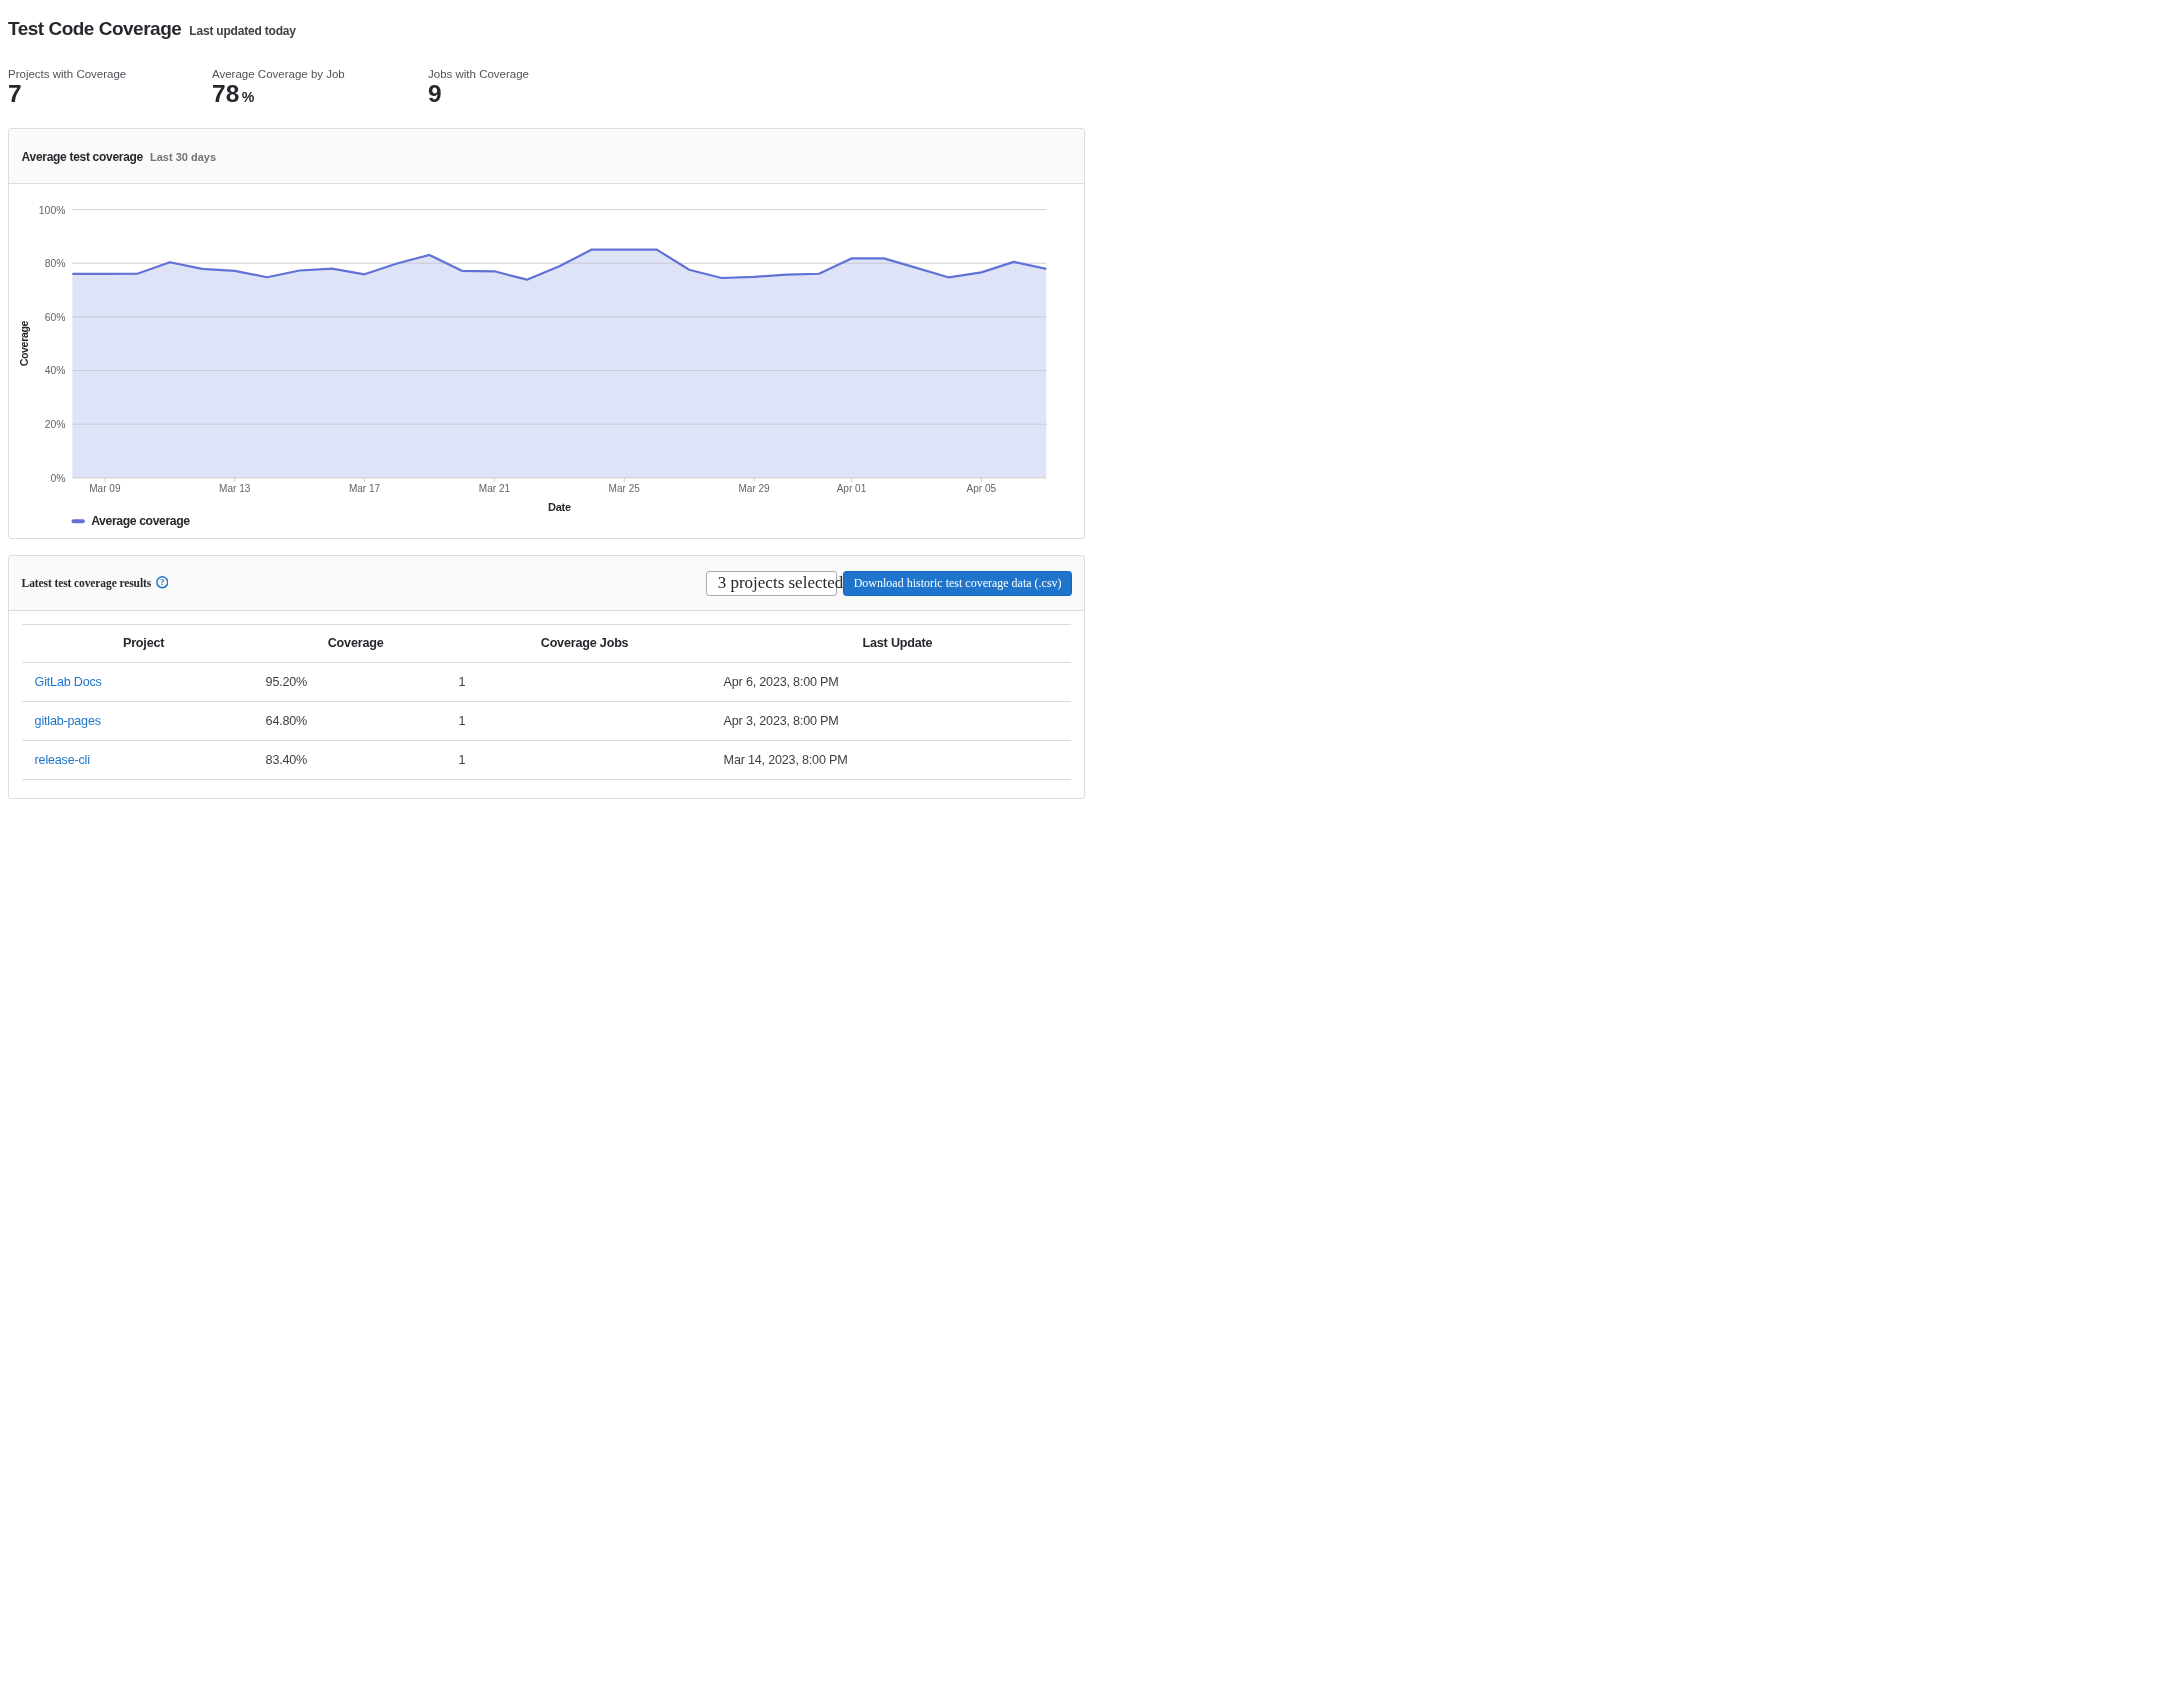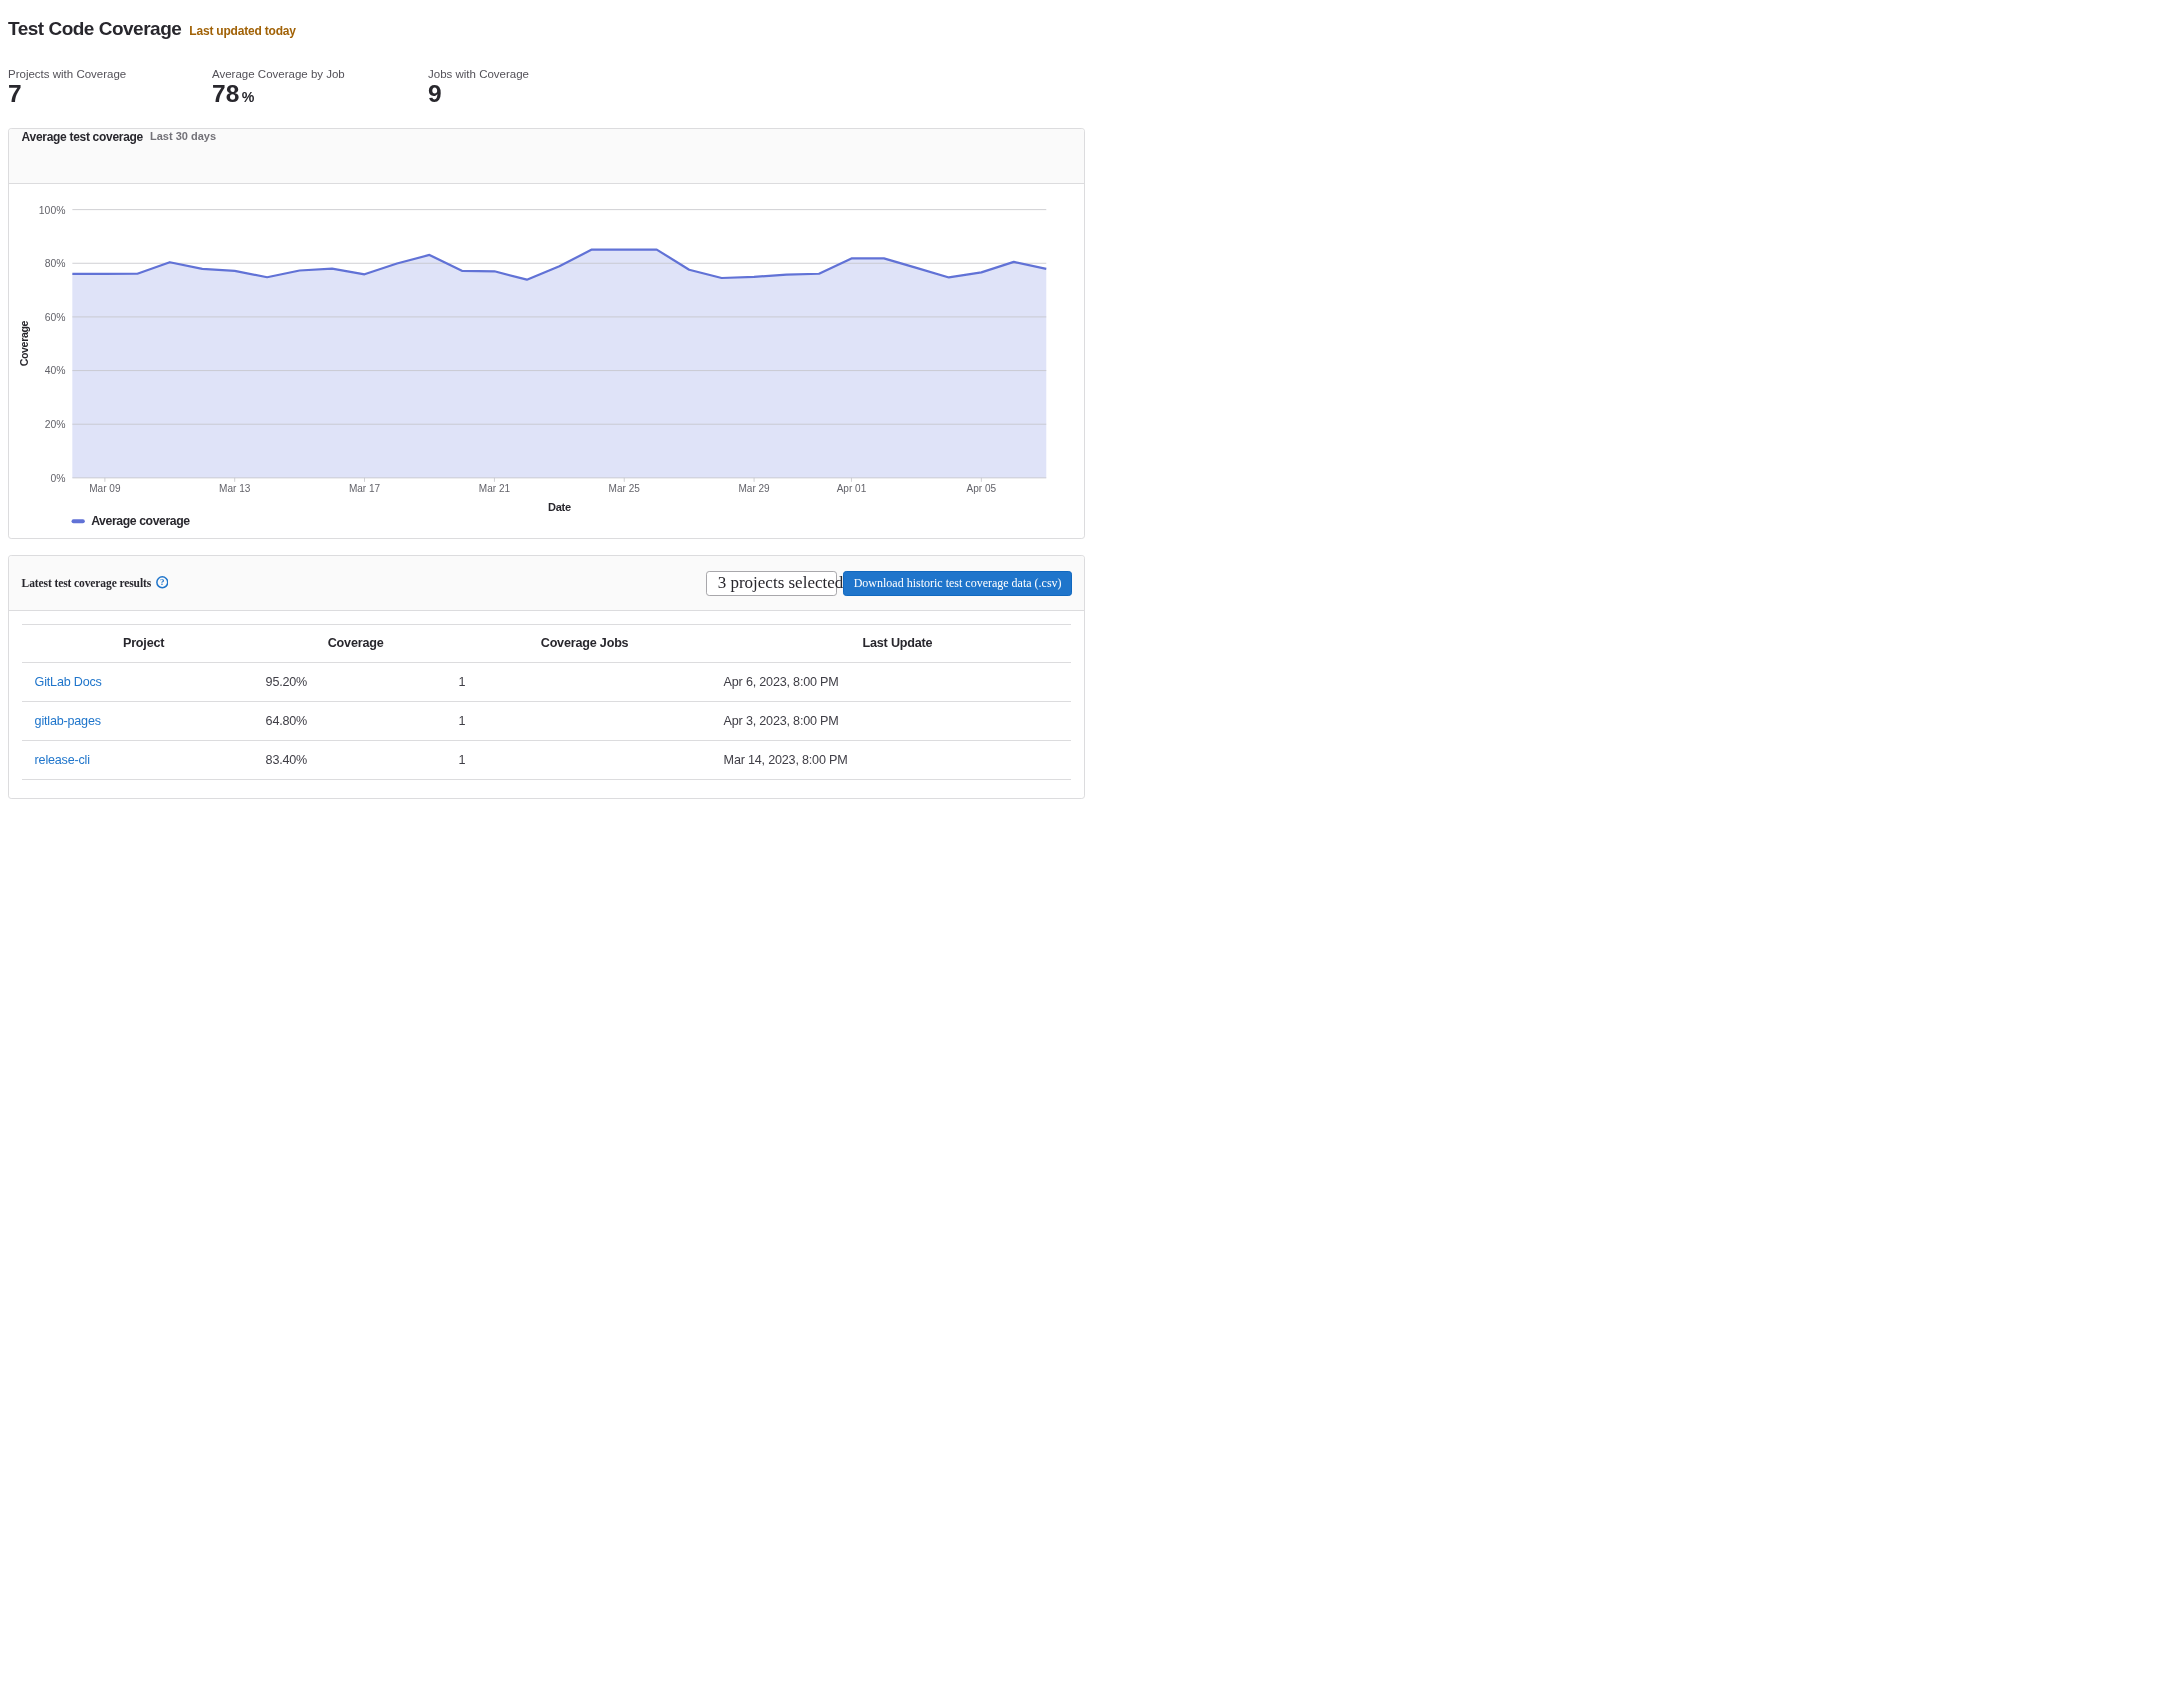"Last updated today" .titlerow .updated { color: #a16207 -> #404040 }
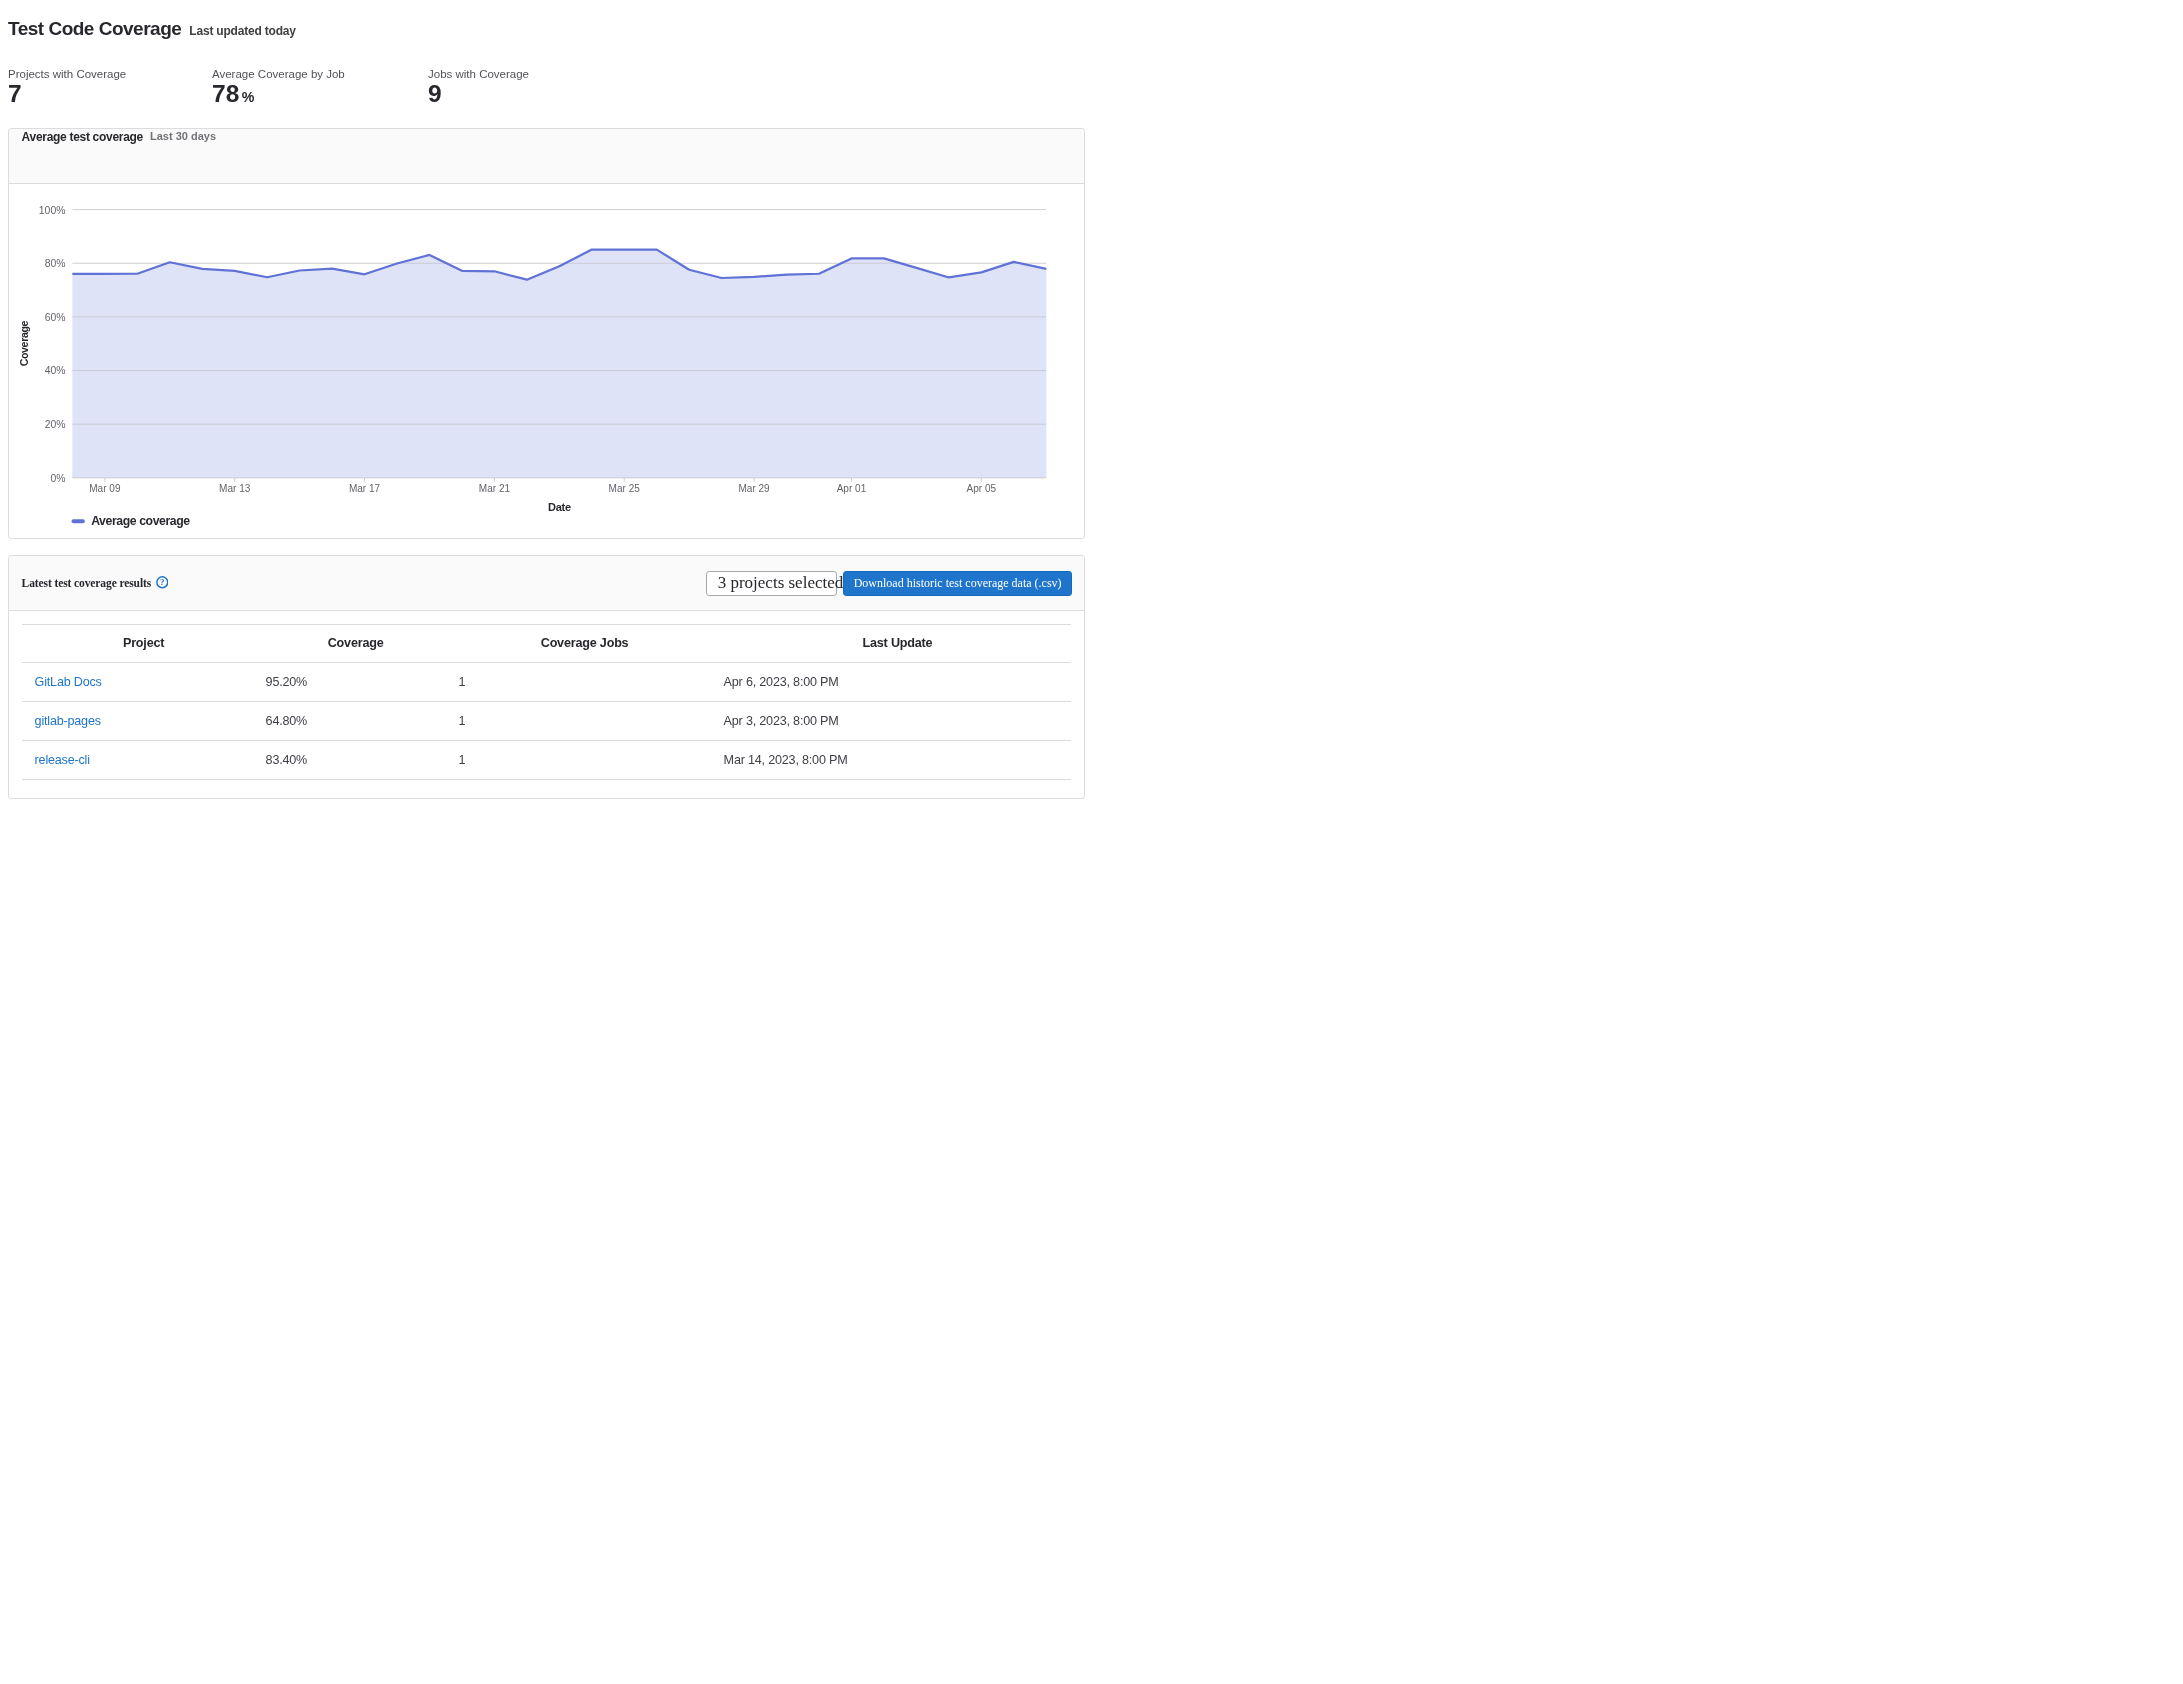"Average test coverage" .card1 .card-header { align-items: none -> center }
